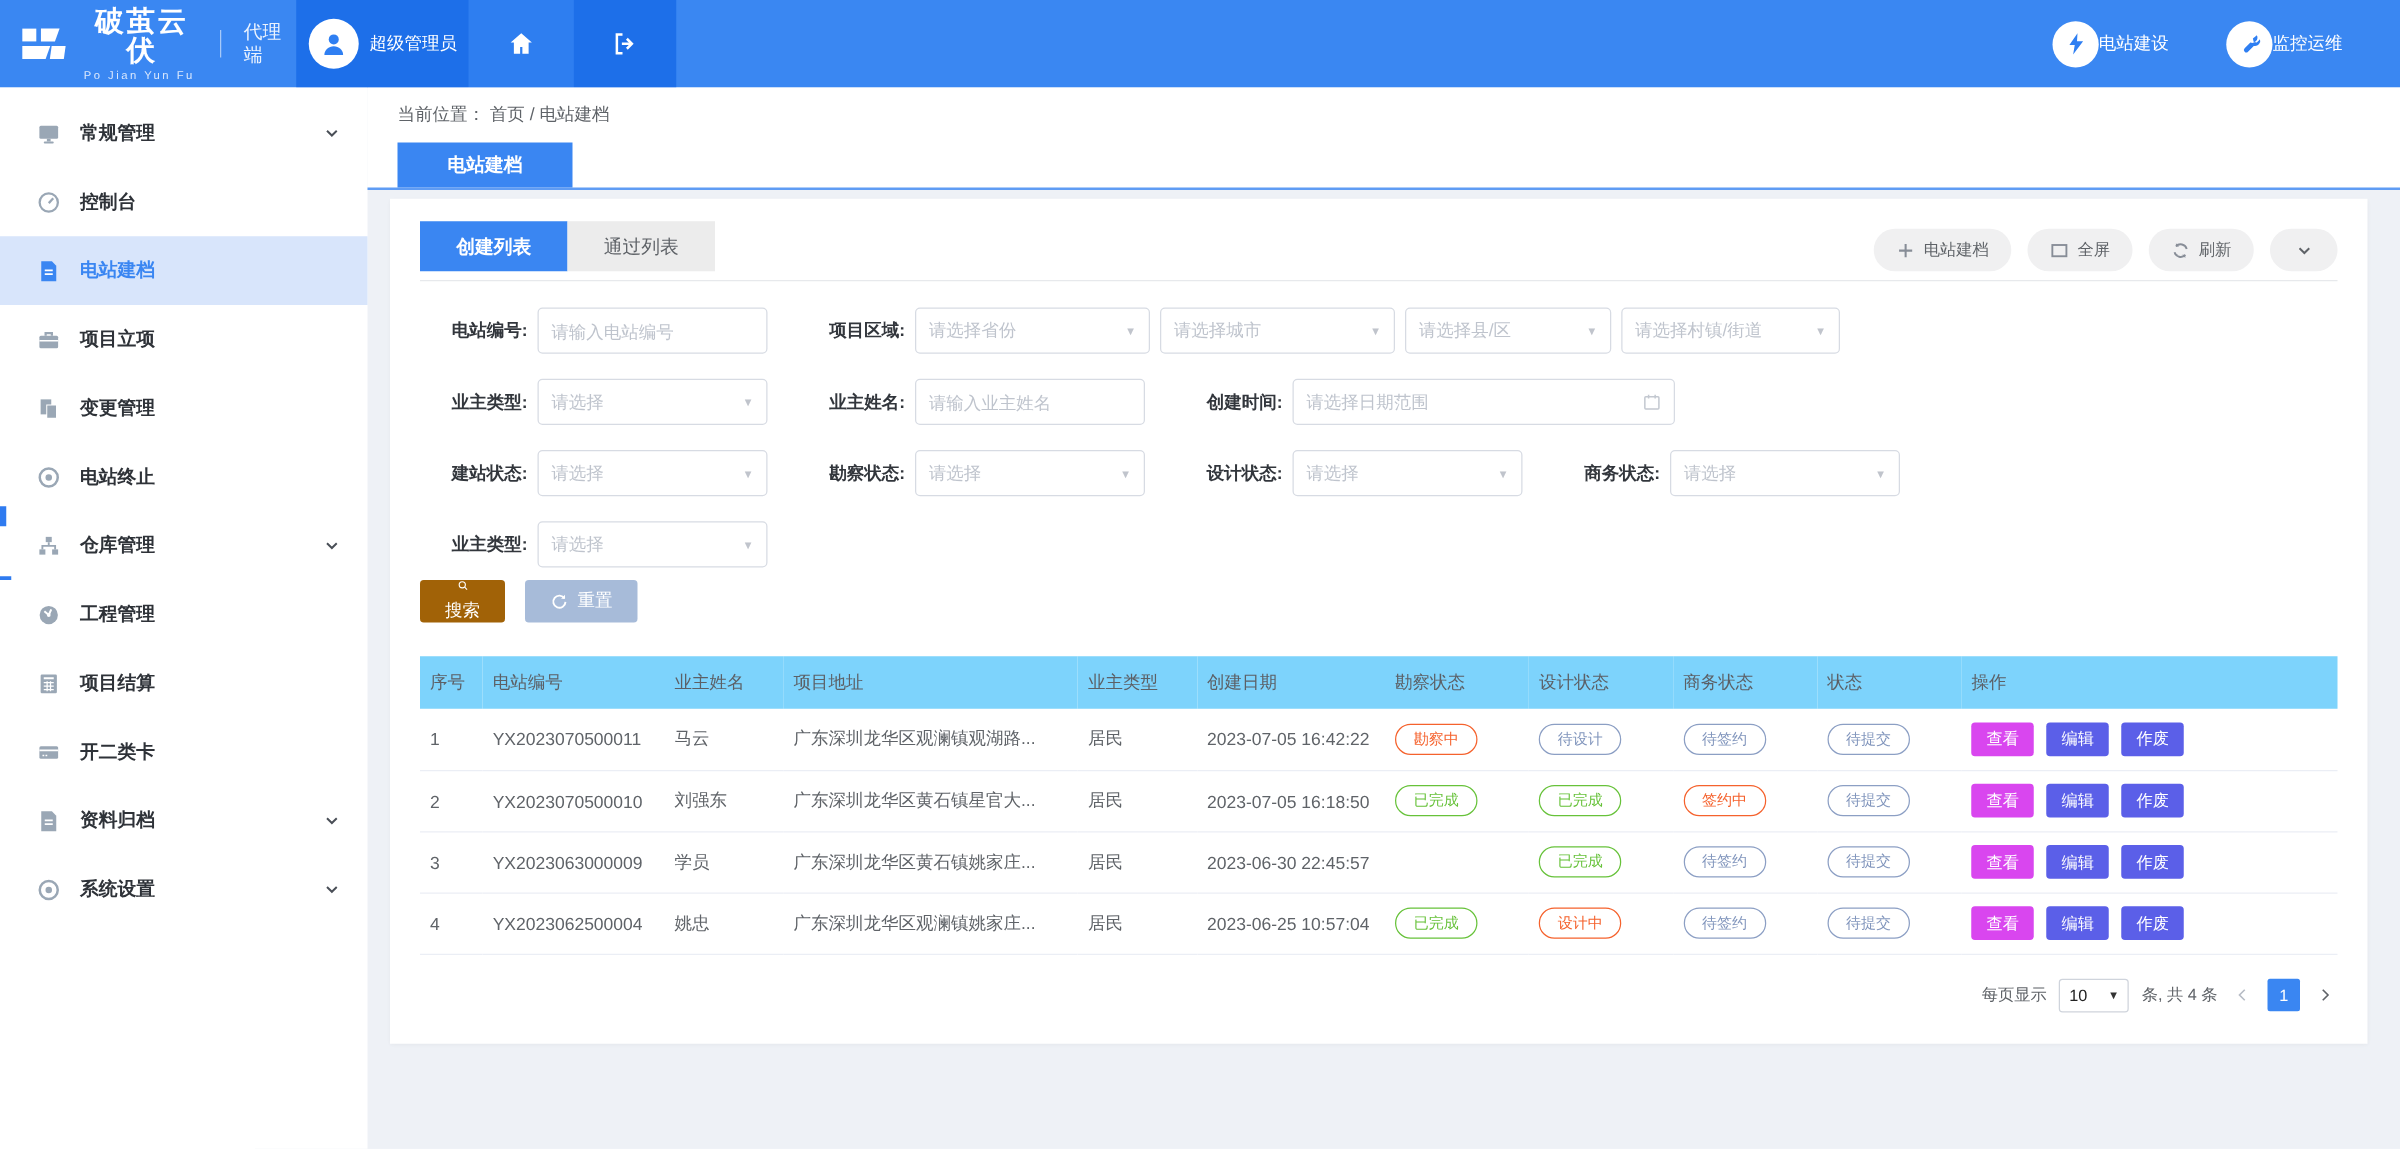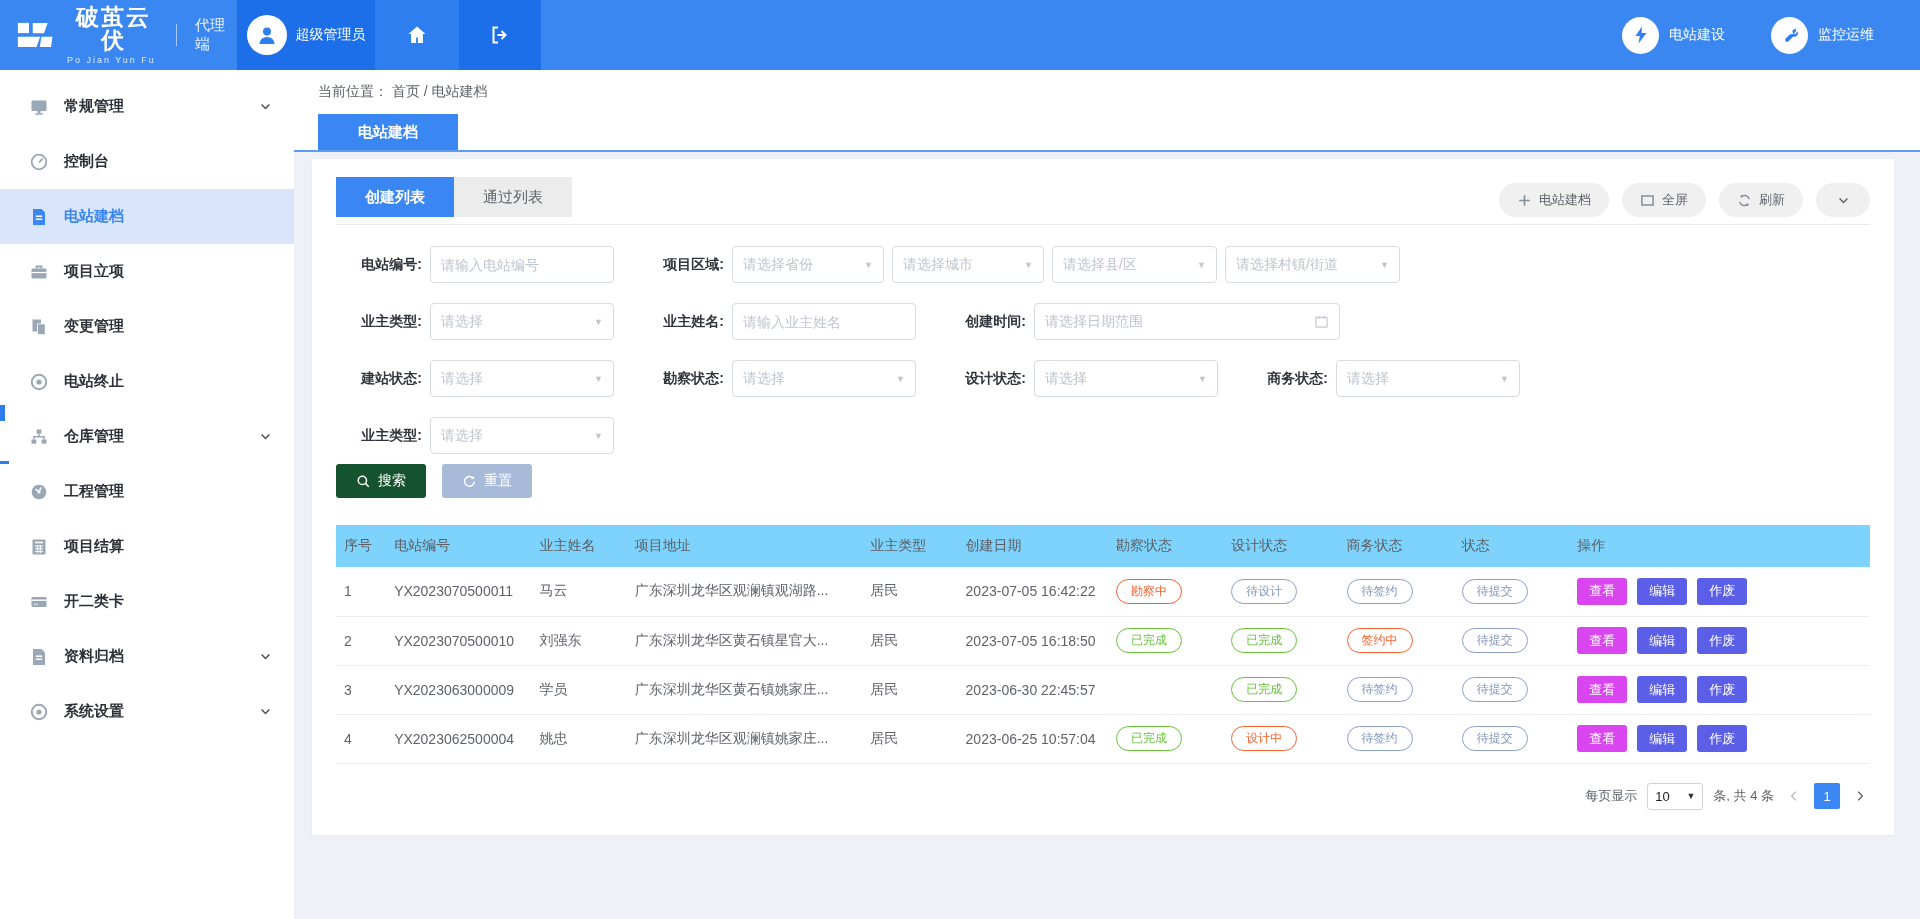"电站建设" .hdr-app { gap: 10px -> none }
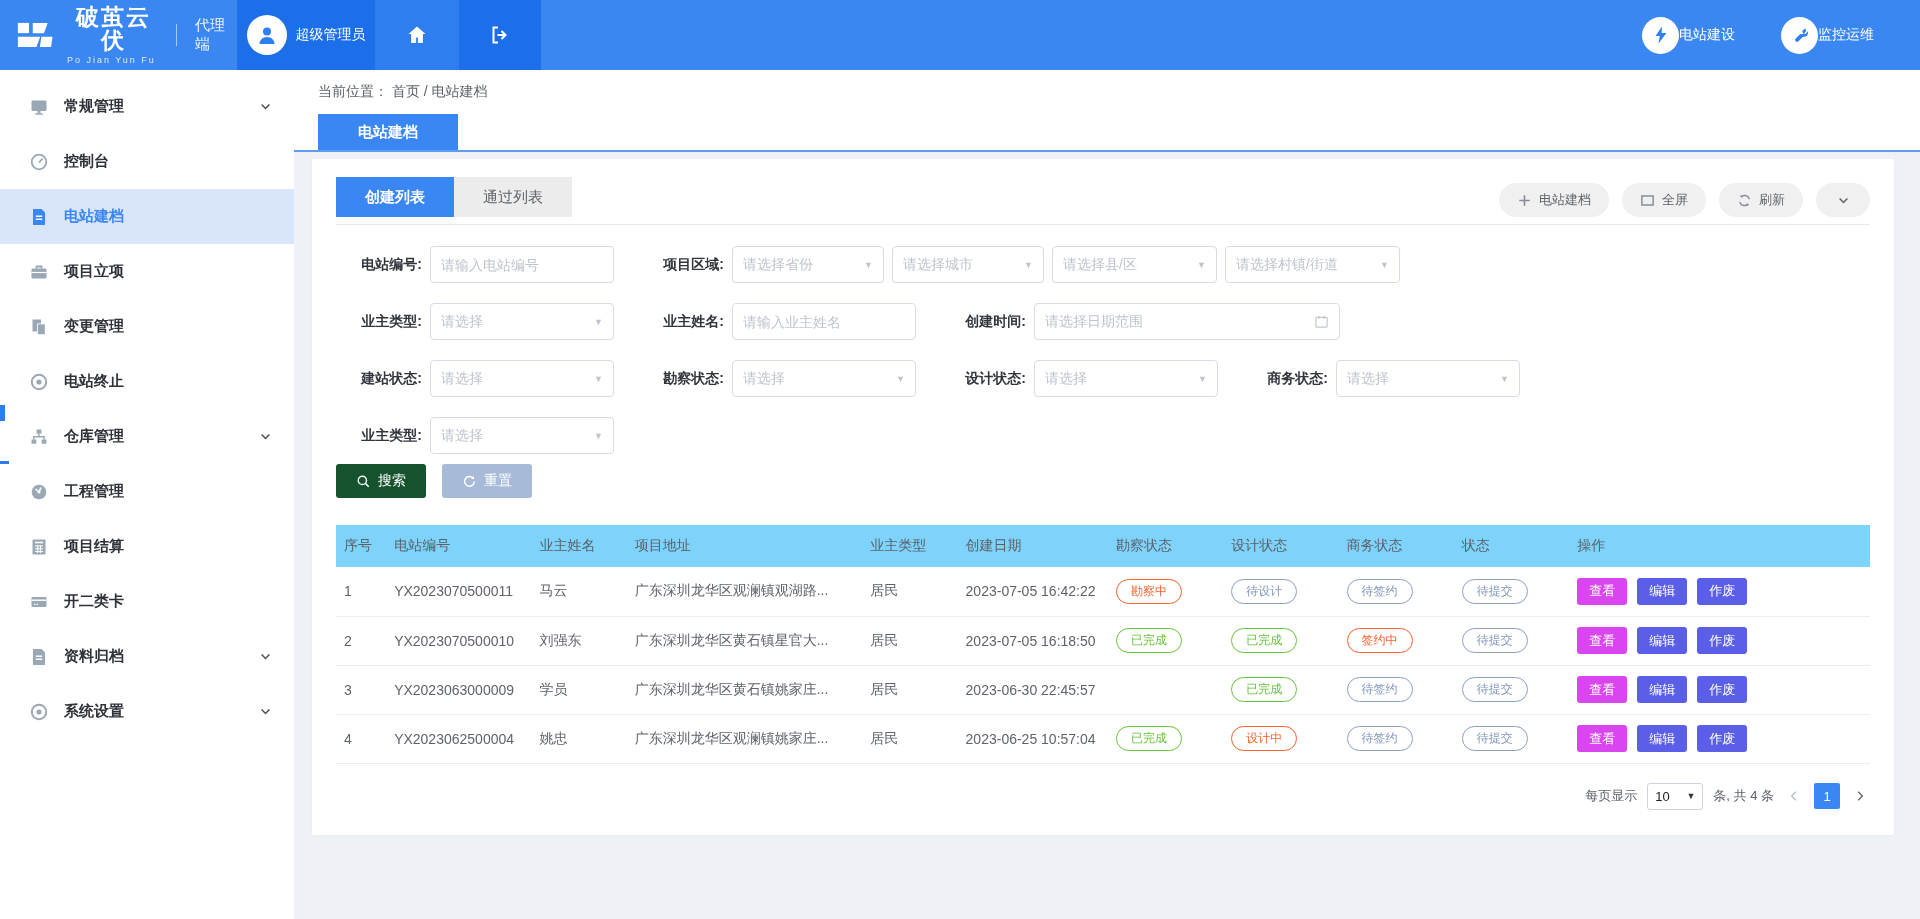"请选择省份" .w180 { width: 152px -> 188px }
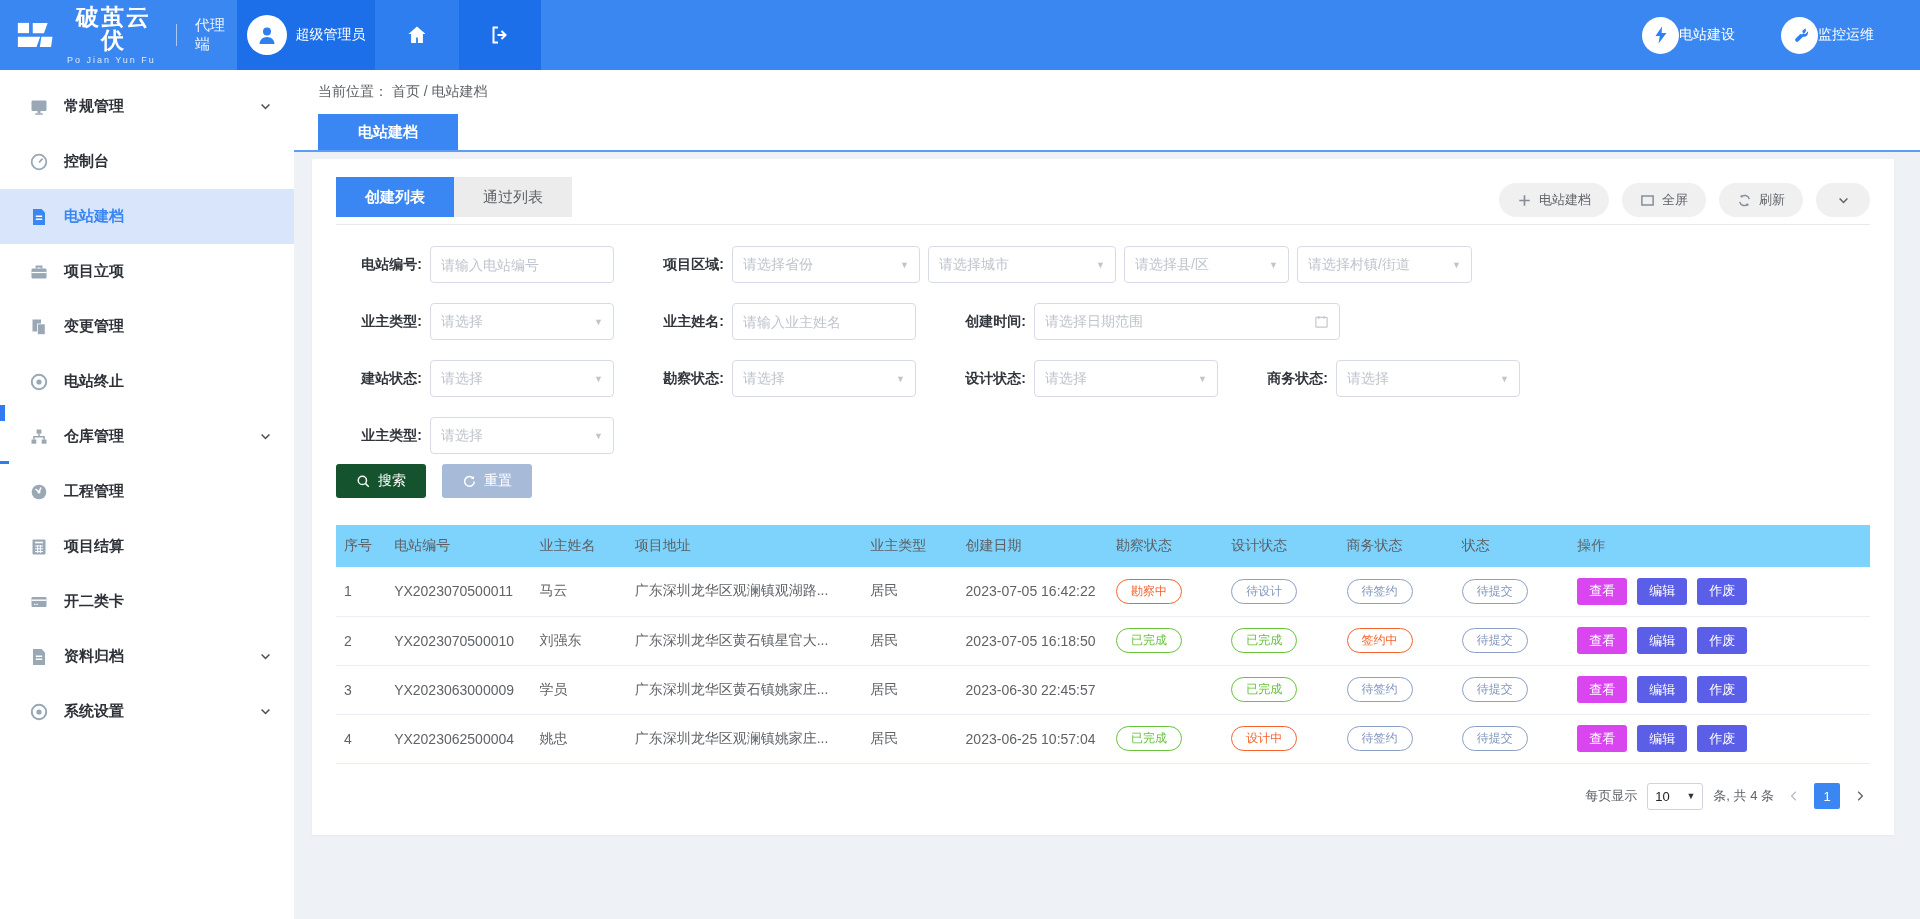"搜索" .btn-search { background: #14532d -> #a16207; flex-direction: none -> column }
